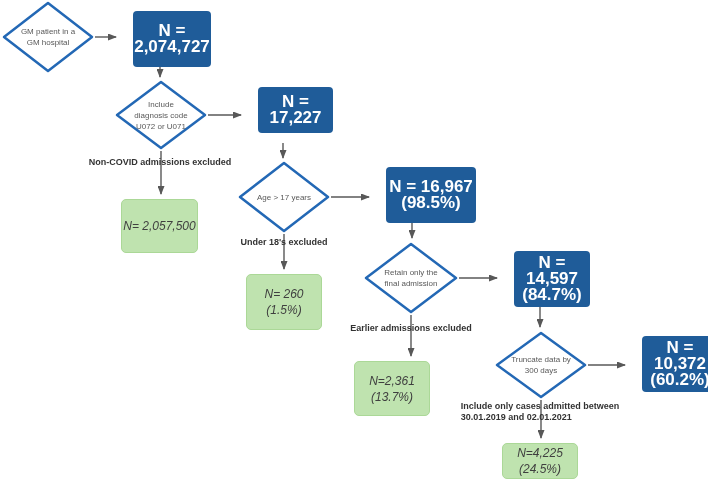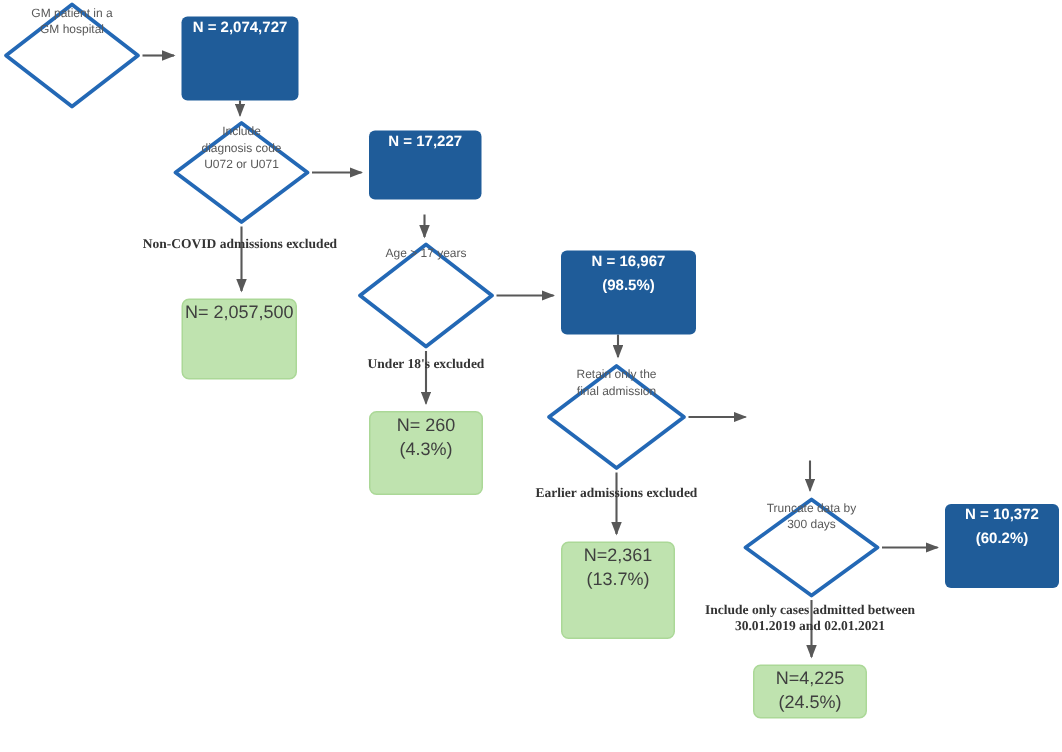"GM patient in a" .node { align-items: flex-start -> center }
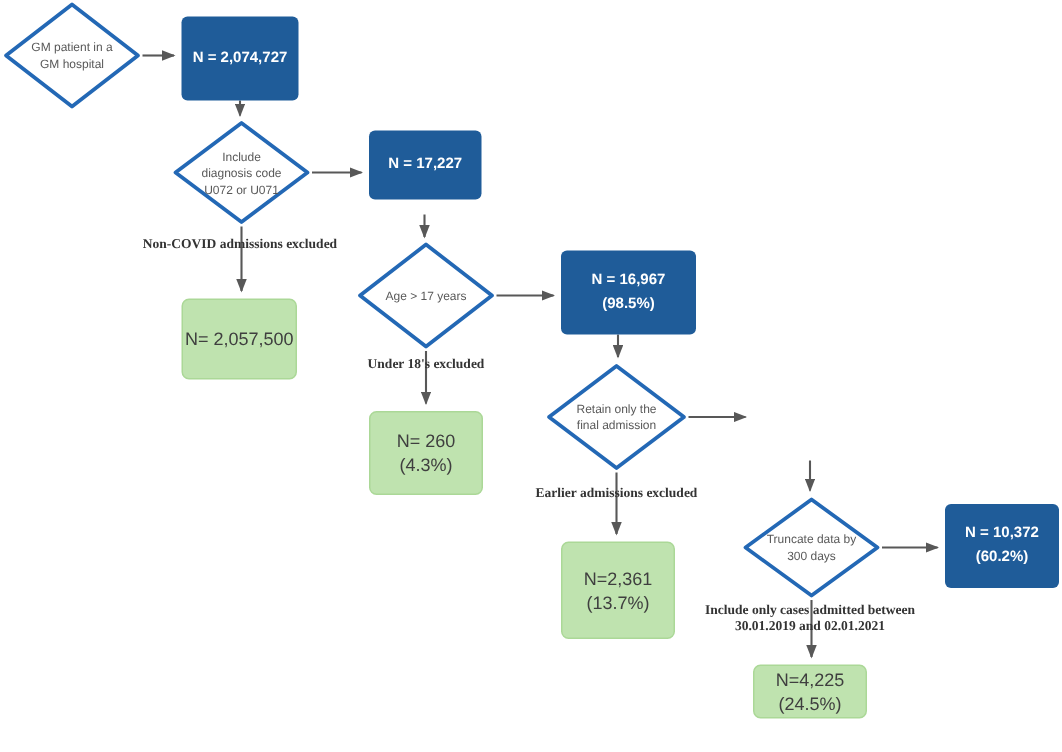"N = 2,074,727" .count-box { font-size: 10px -> 17px; margin-left: none -> 12px }
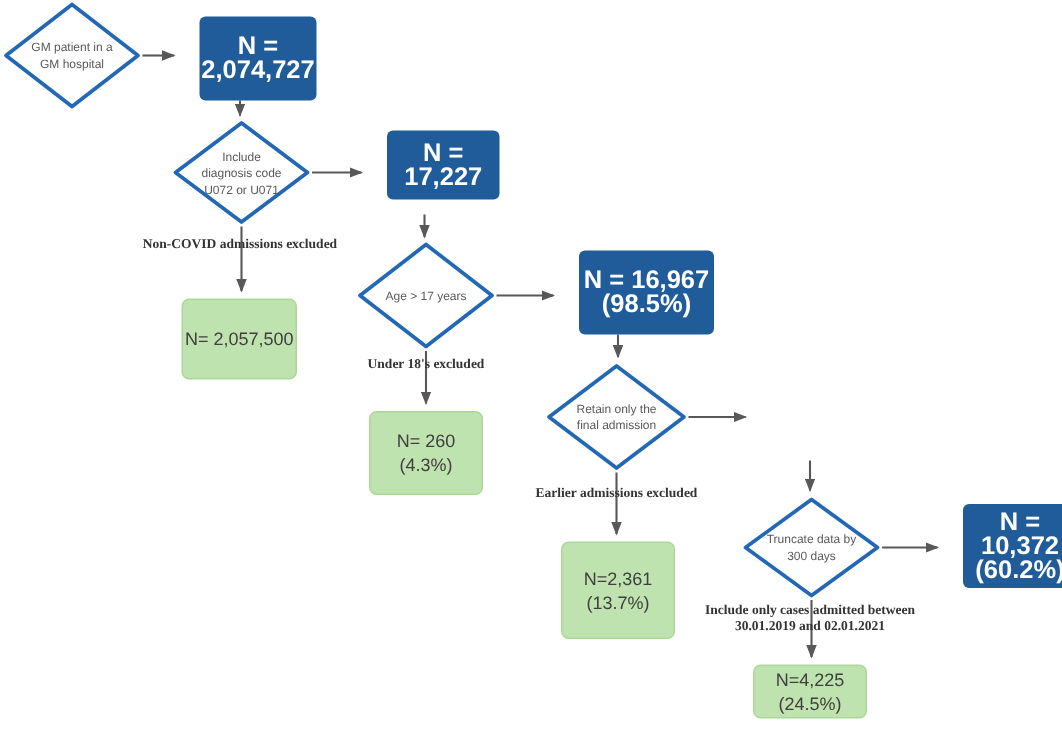"Non-COVID admissions excluded" .edge-label { font-family: Liberation Serif, serif -> none; text-align: center -> none }
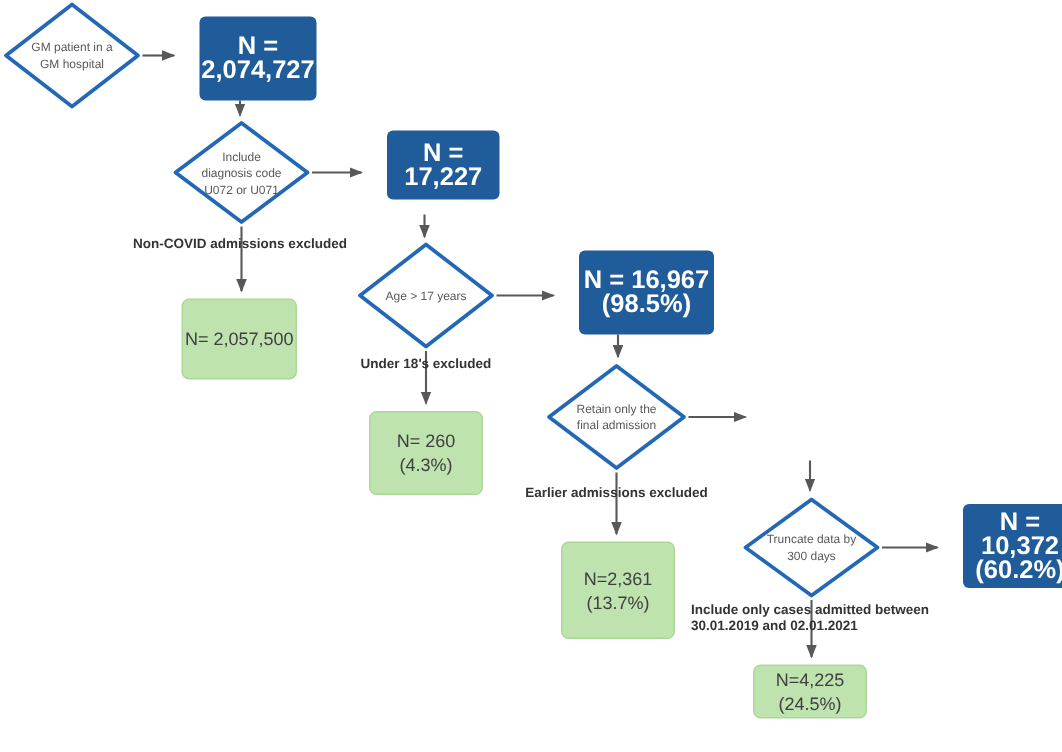"N= 2,057,500" .excluded-box { font-style: none -> italic }
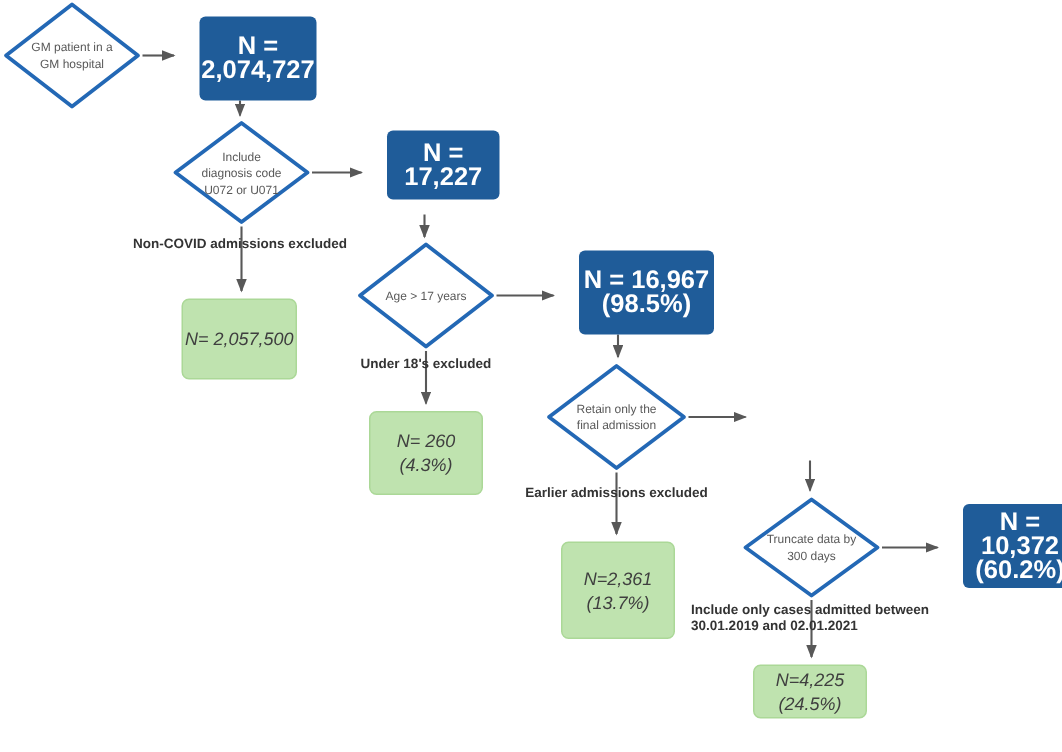"N = 14,597" div.node { html: none -> <div> <span>N = 14,597 (84.7%)</span> </div> }
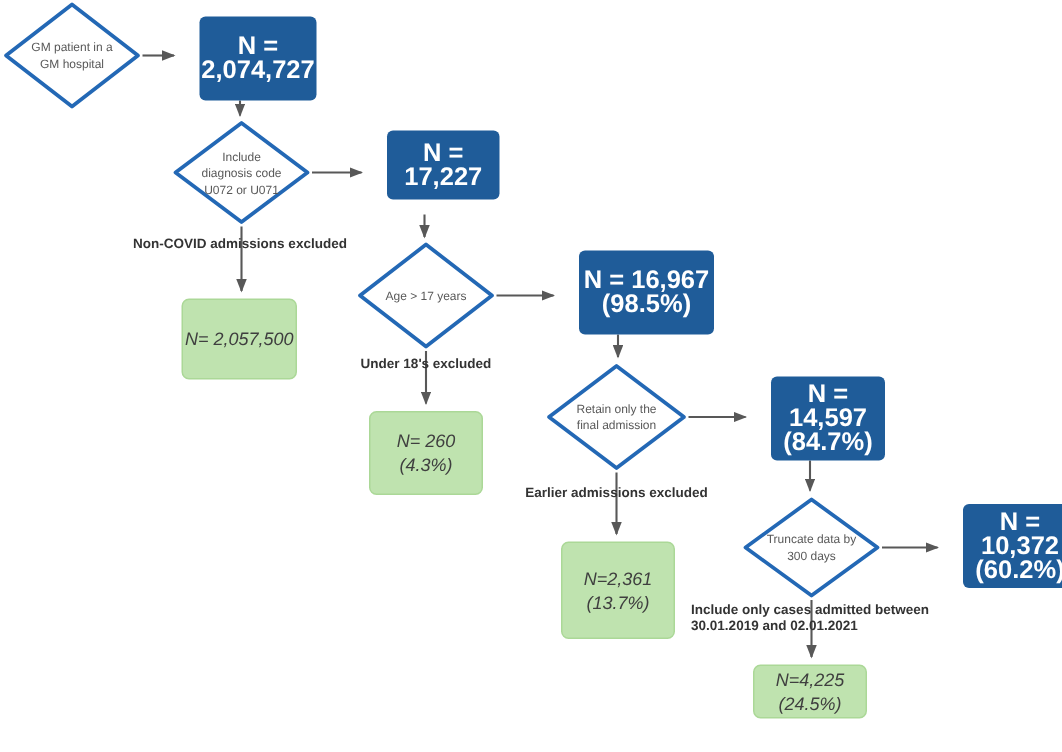"N= 260" span { text: 4.3% -> 1.5% }
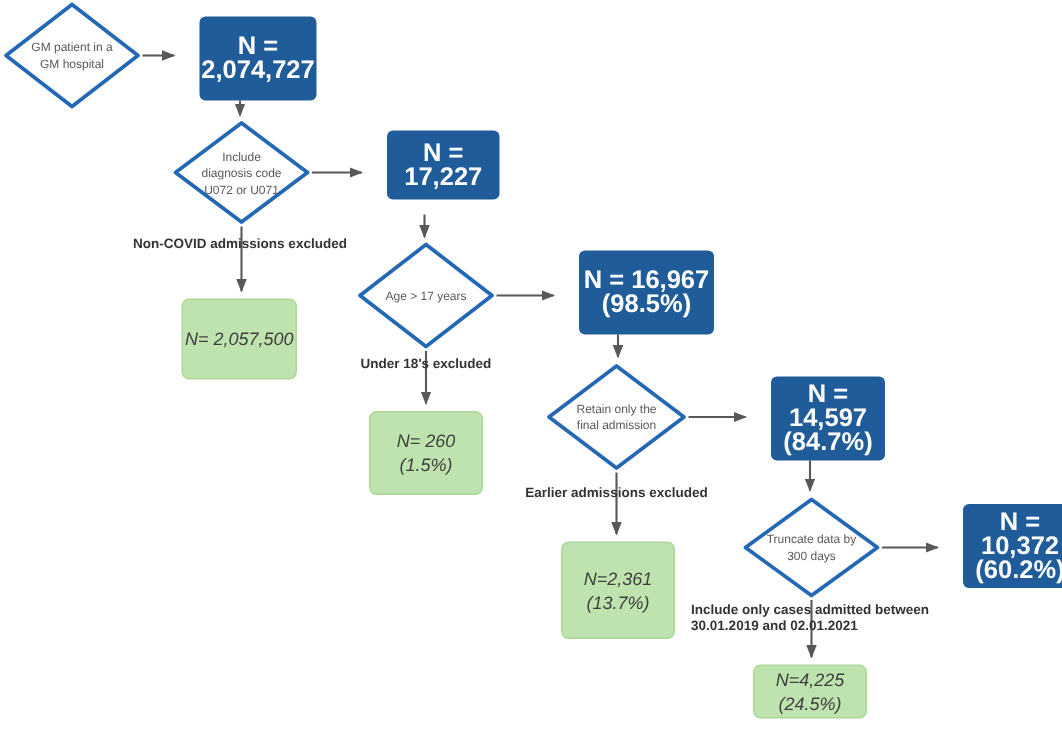"N=2,361" div.node { height: 65px -> 55px; left: 374px -> 354px }
